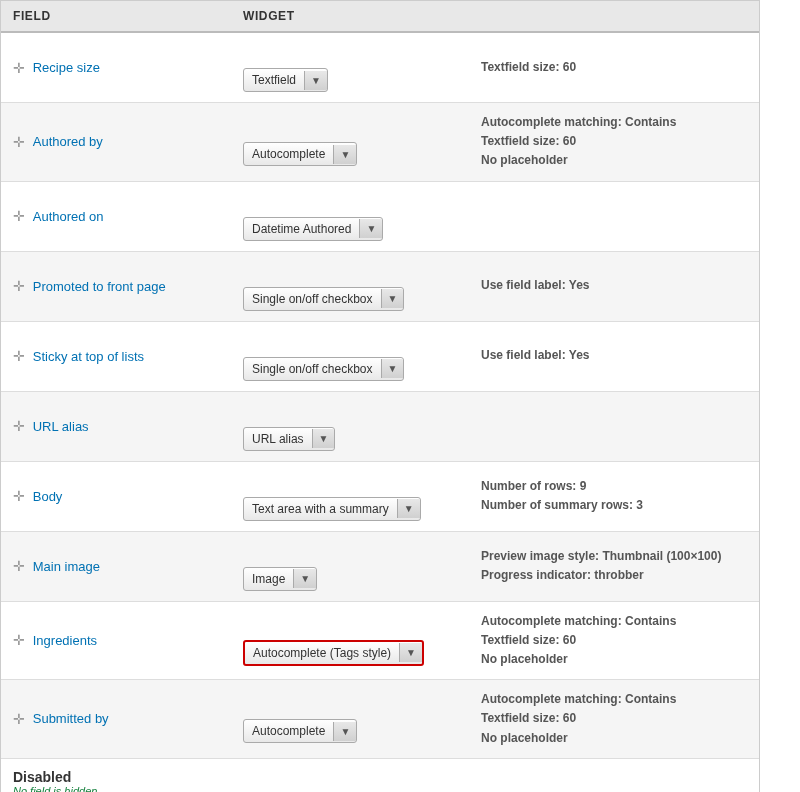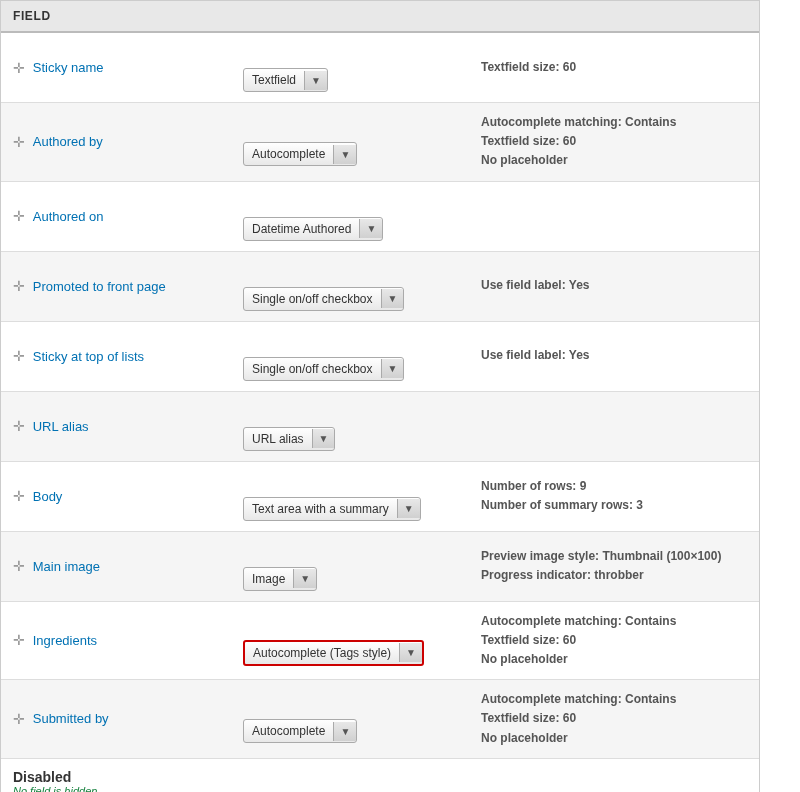"WIDGET" div.col { html: none -> <div>WIDGET</div> }
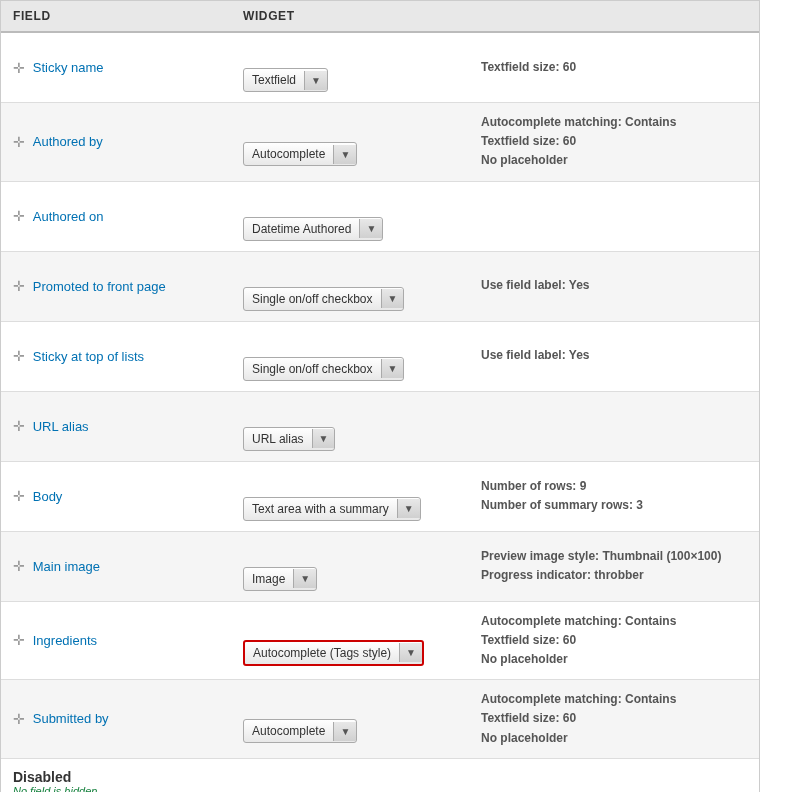"Sticky name" span { text: Sticky name -> Recipe size }
